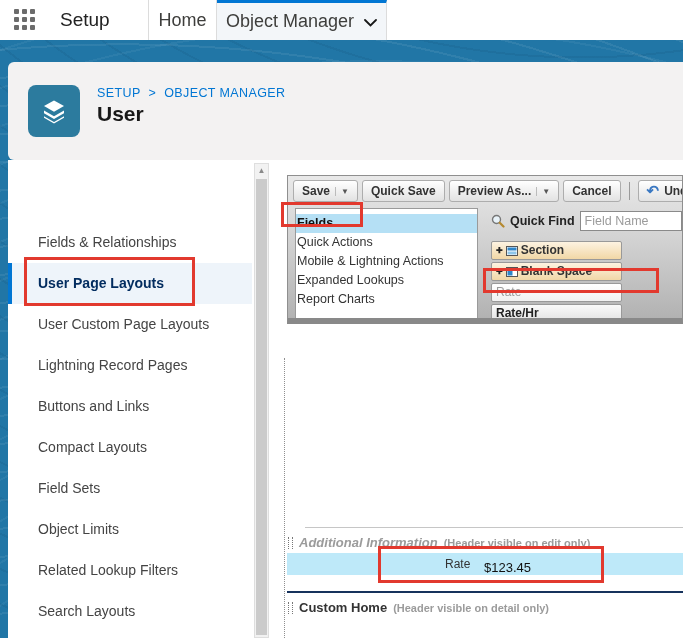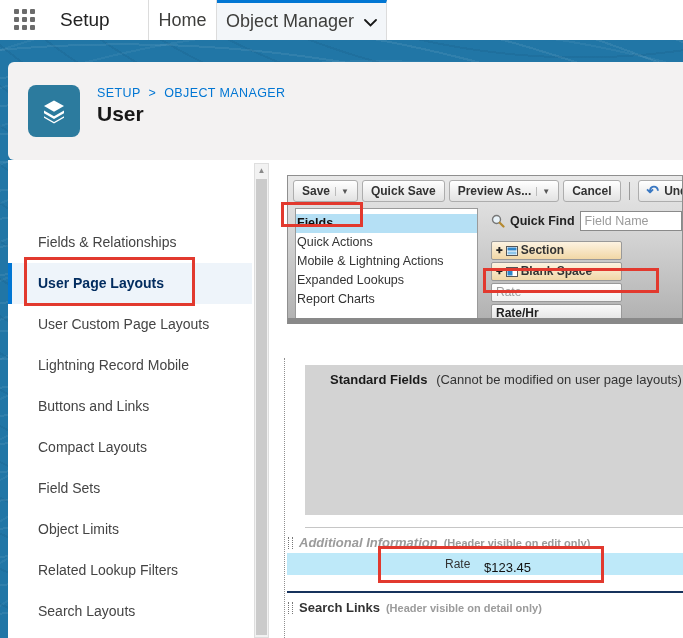"Lightning Record Mobile" div.side-item { text: Mobile -> Pages }
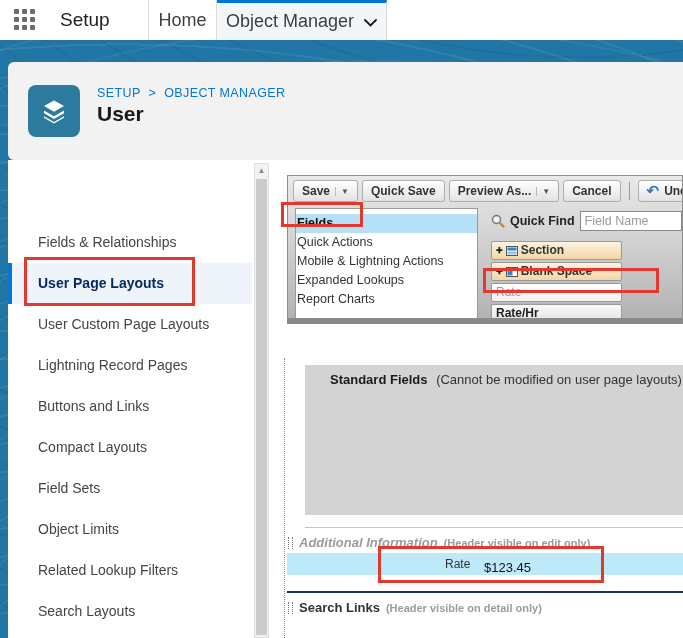"Standard Fields (Cannot be modified" div.std-box { html: <div> <b>Standard Fields</b> <span>(Cannot be modified on user page layouts)</span> </div> -> none }
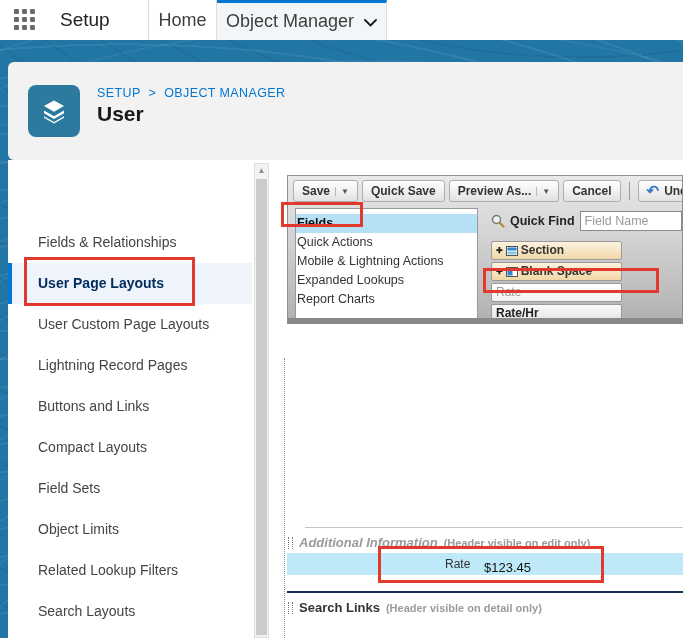"Search Links" span.sec-title-dark { text: Search Links -> Custom Home }
